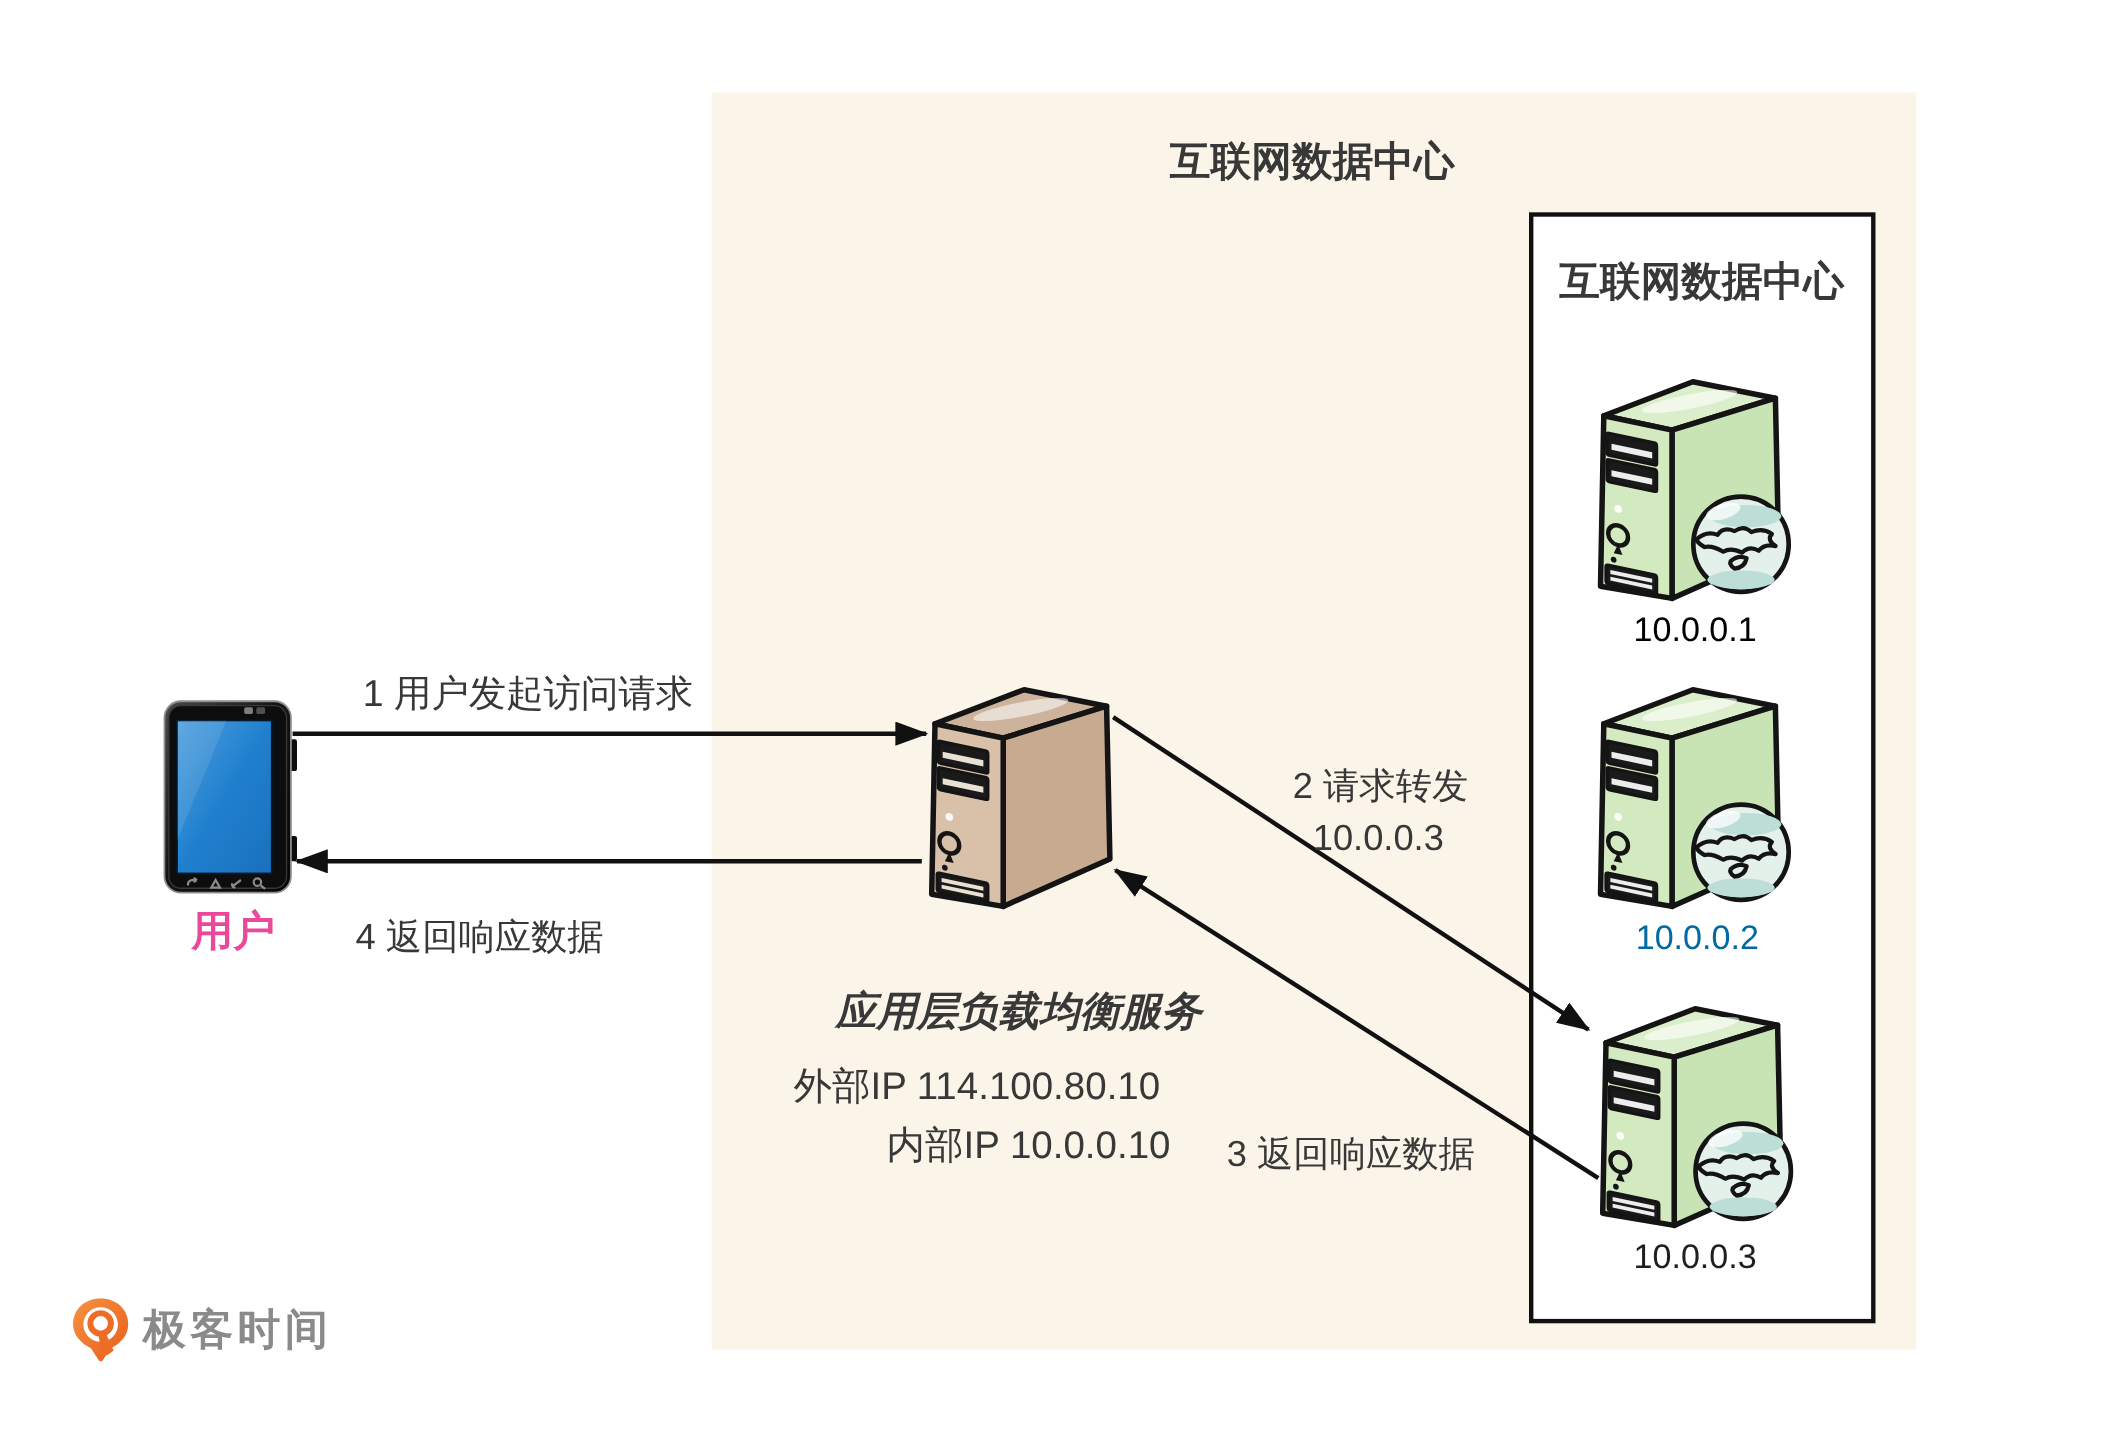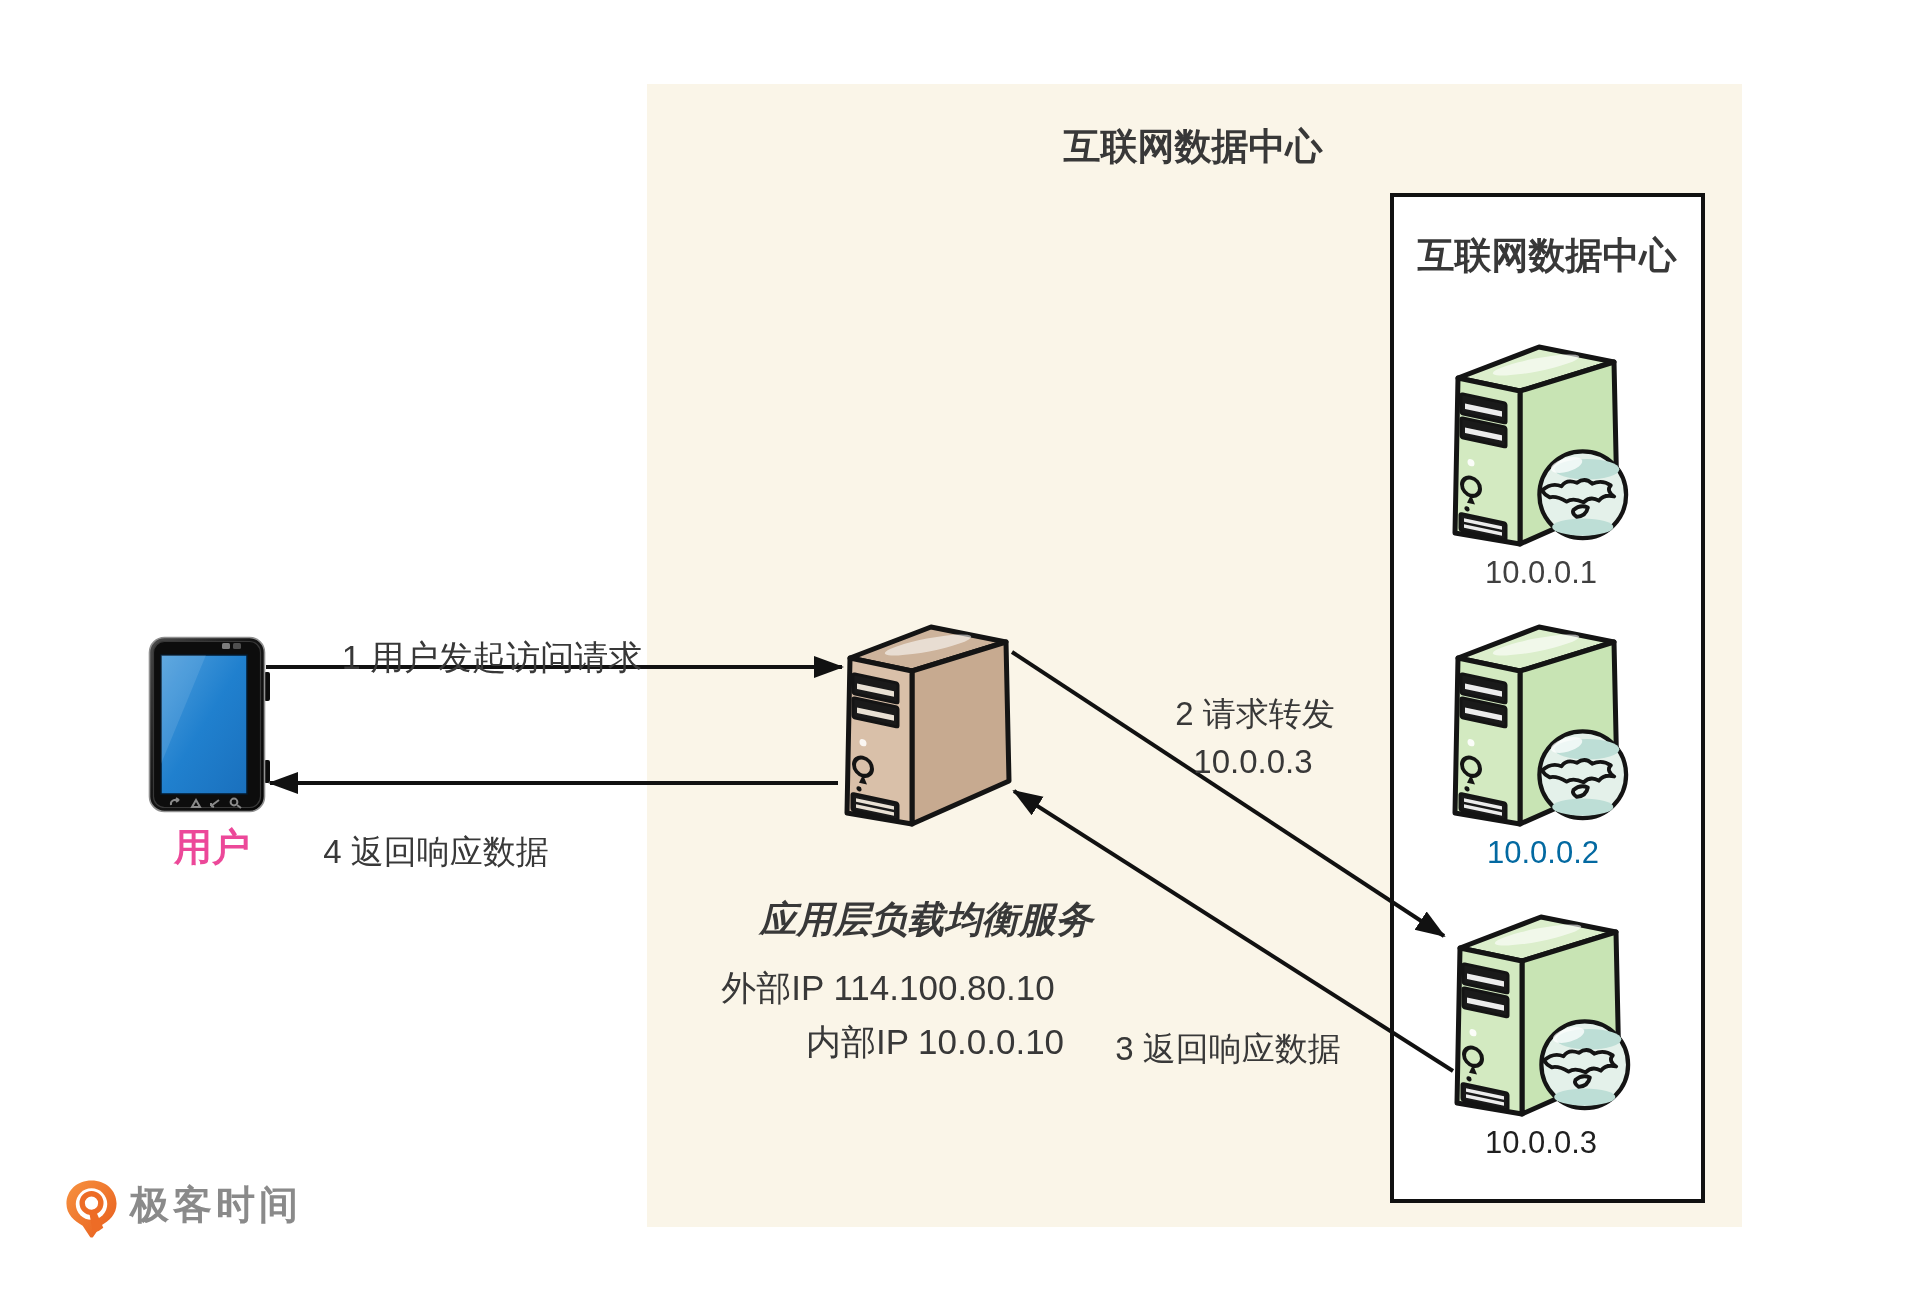"10.0.0.1" div.label { color: #404040 -> #000000 }
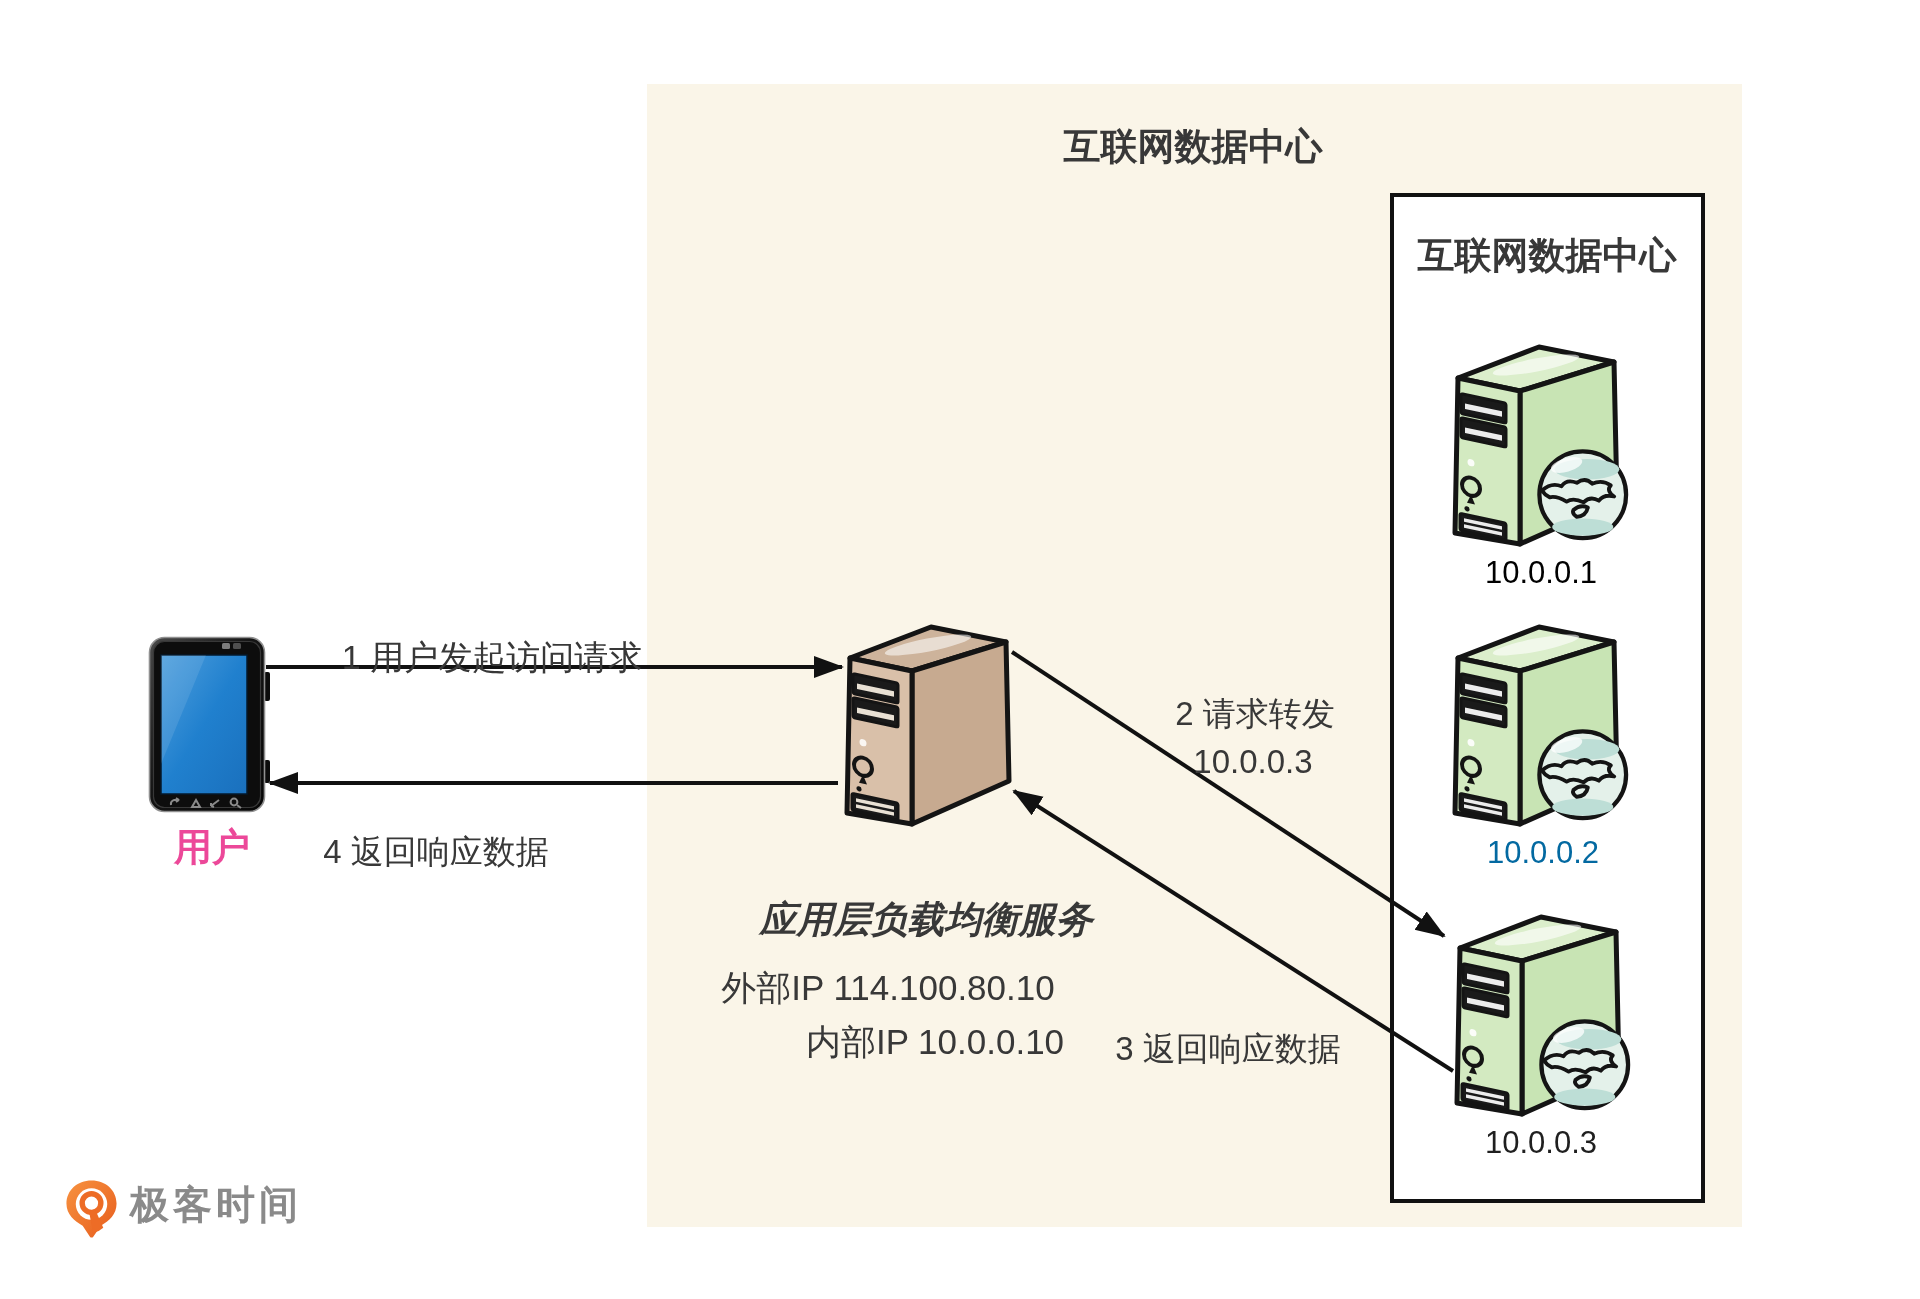"1 用户发起访问请求" div.label { margin-left: 12px -> none; top: 639px -> 613px }
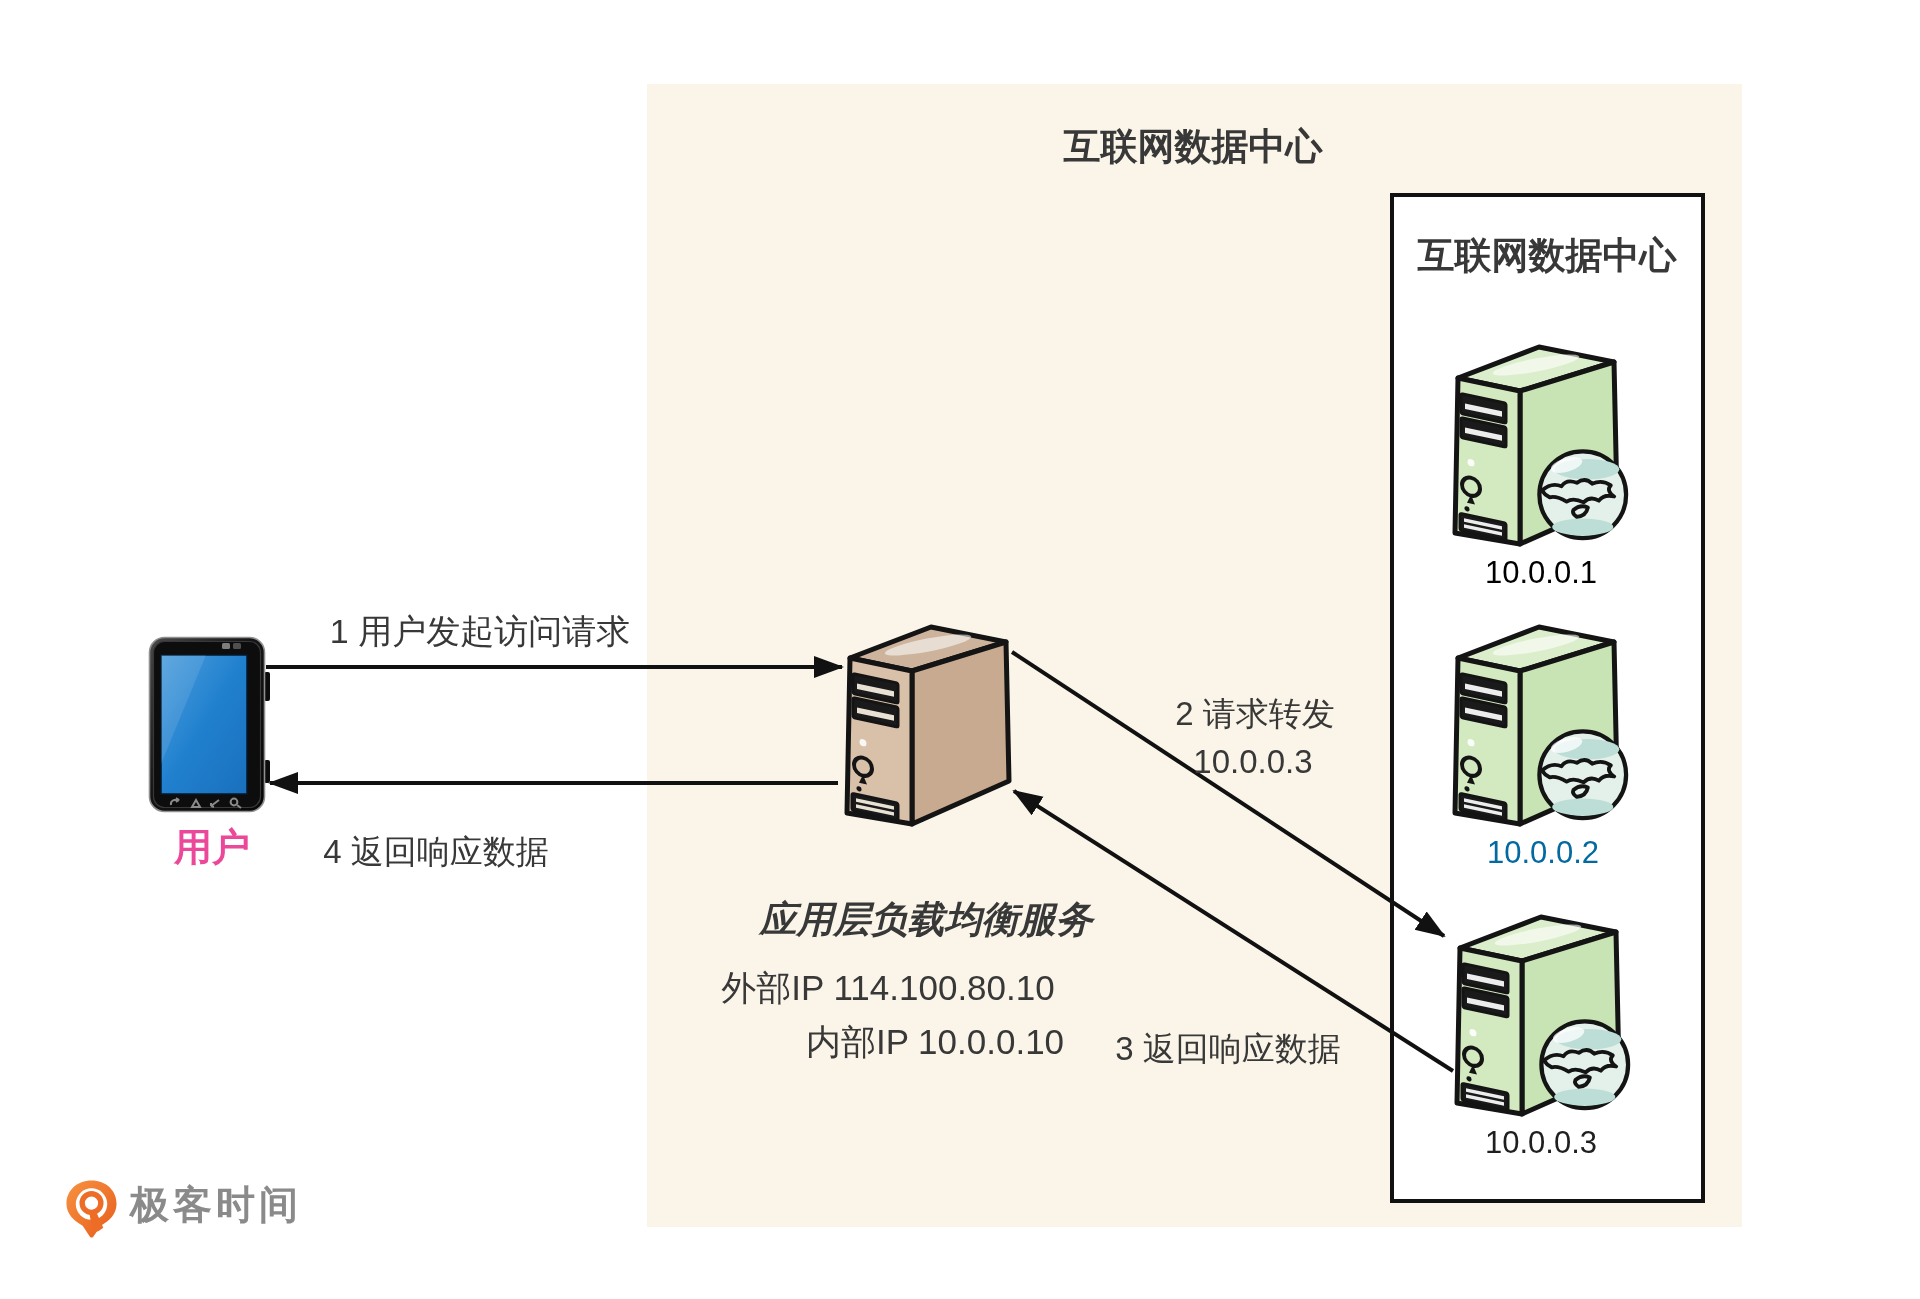"极客时间" .logo-row { align-items: flex-start -> center }
